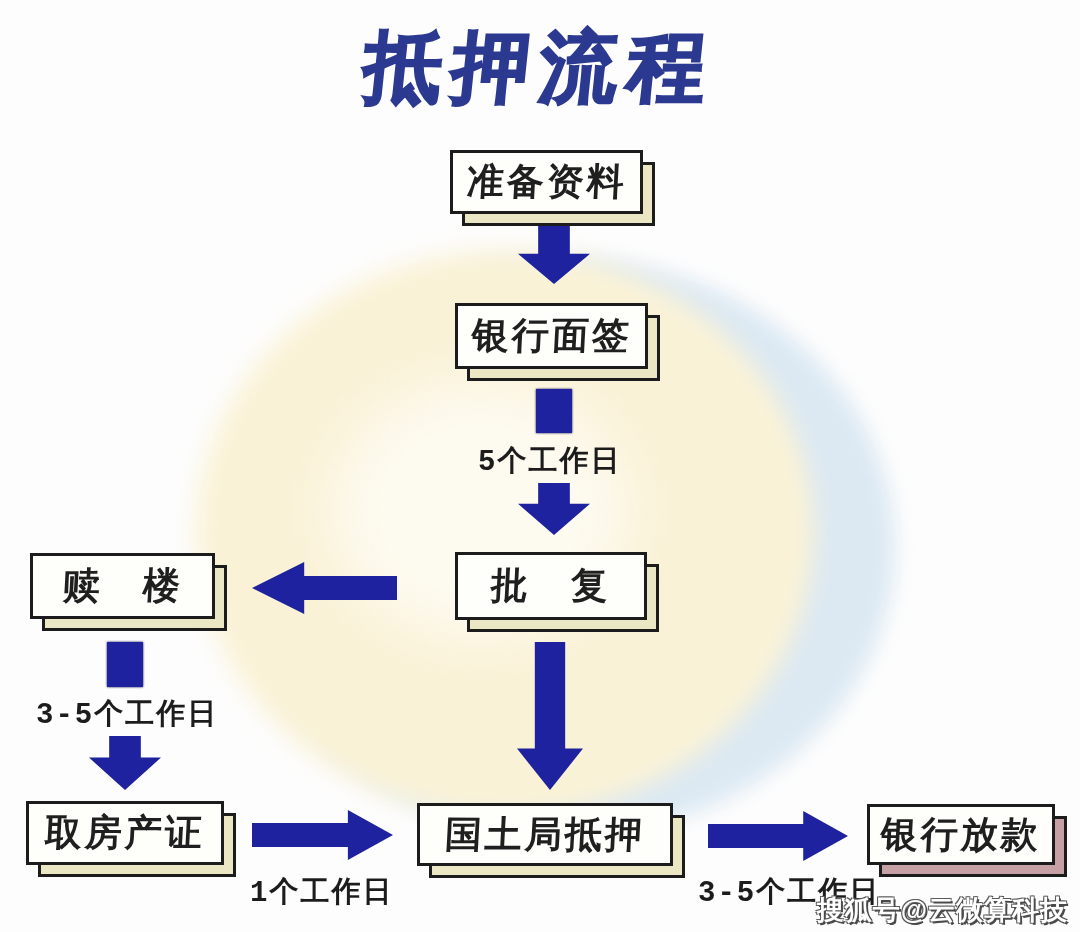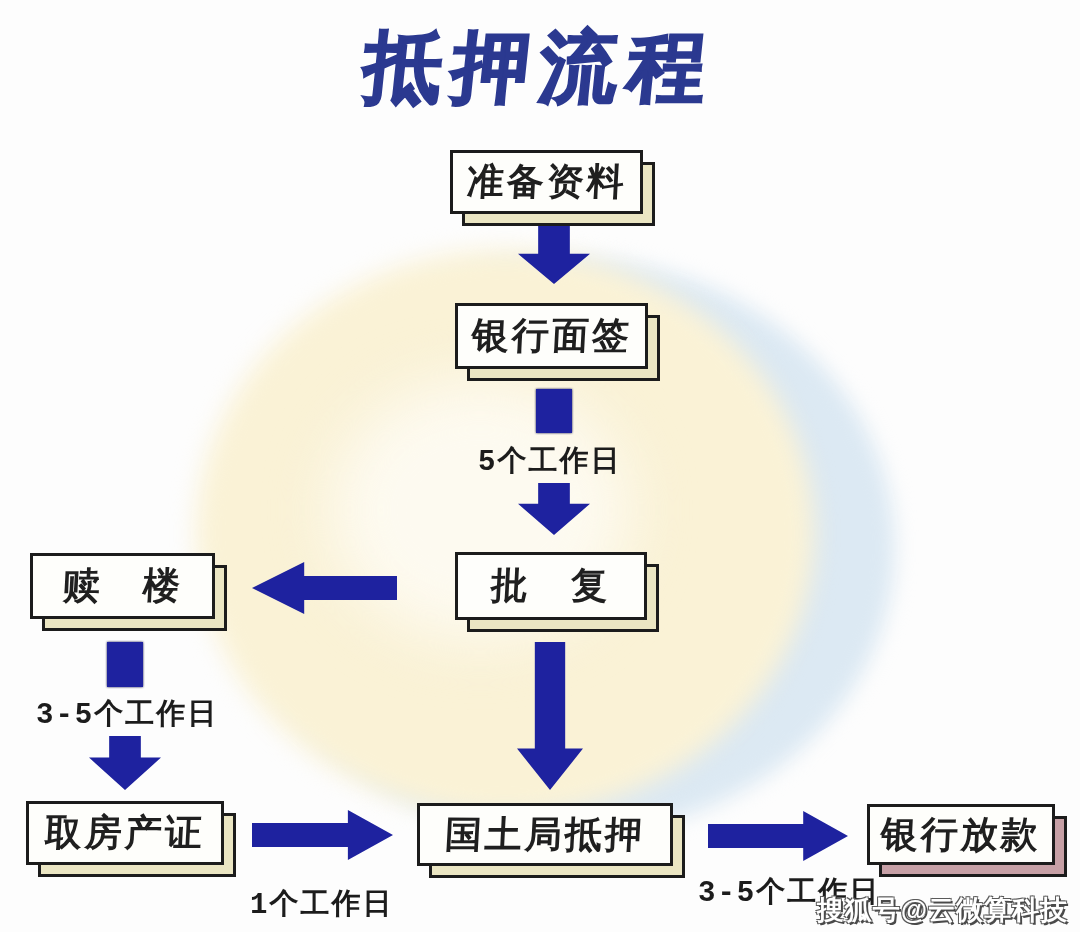"1个工作日" div.duration { margin-top: 12px -> none }
